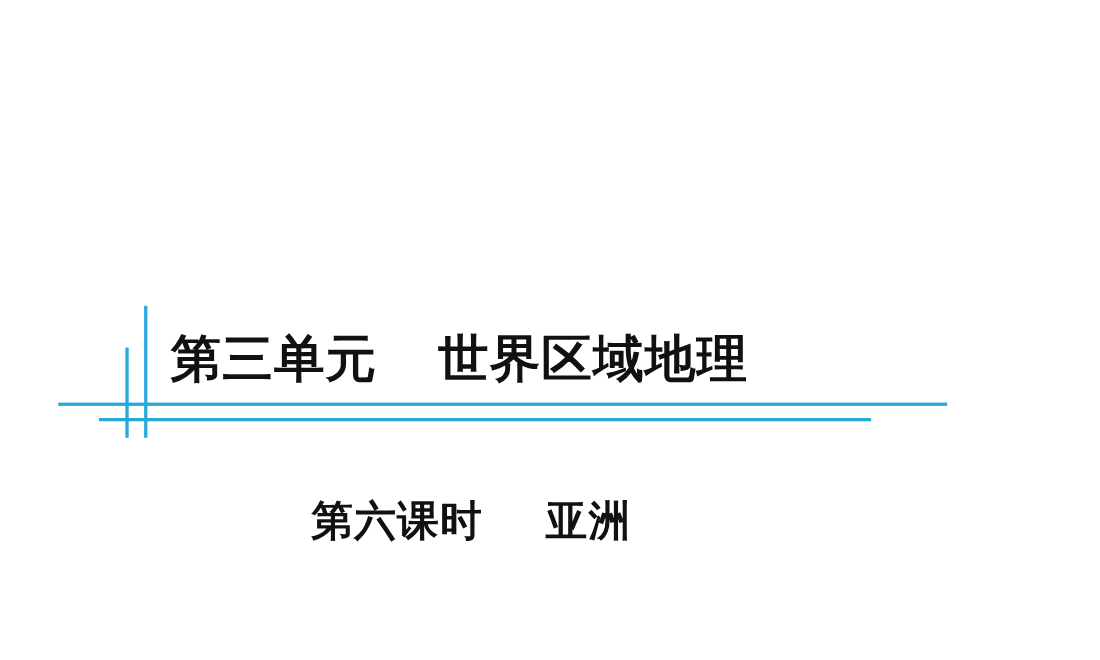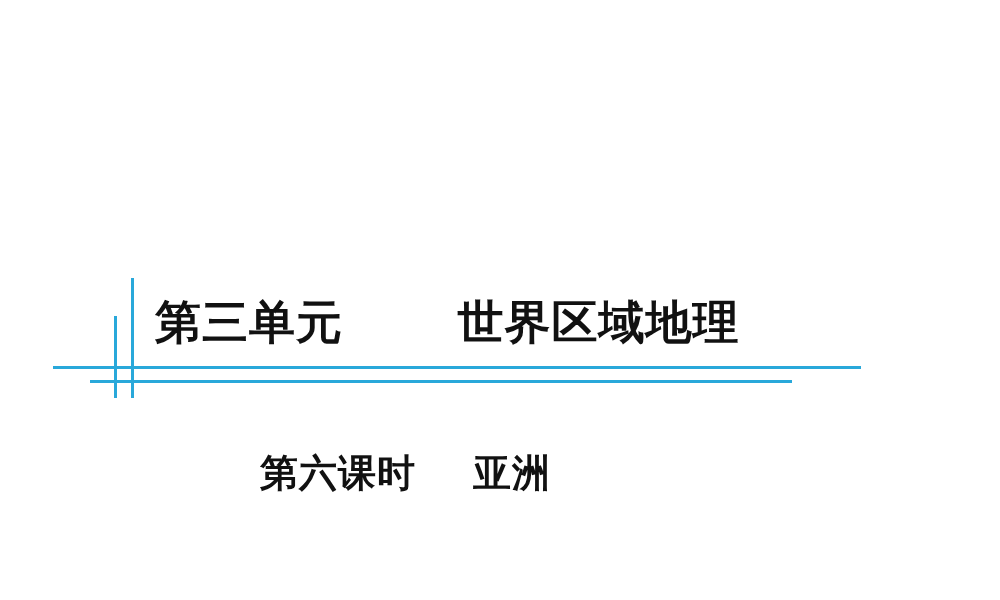"第三单元 世界区域地理" .unit-title { font-family: Liberation Mono, monospace -> Liberation Sans, sans-serif }
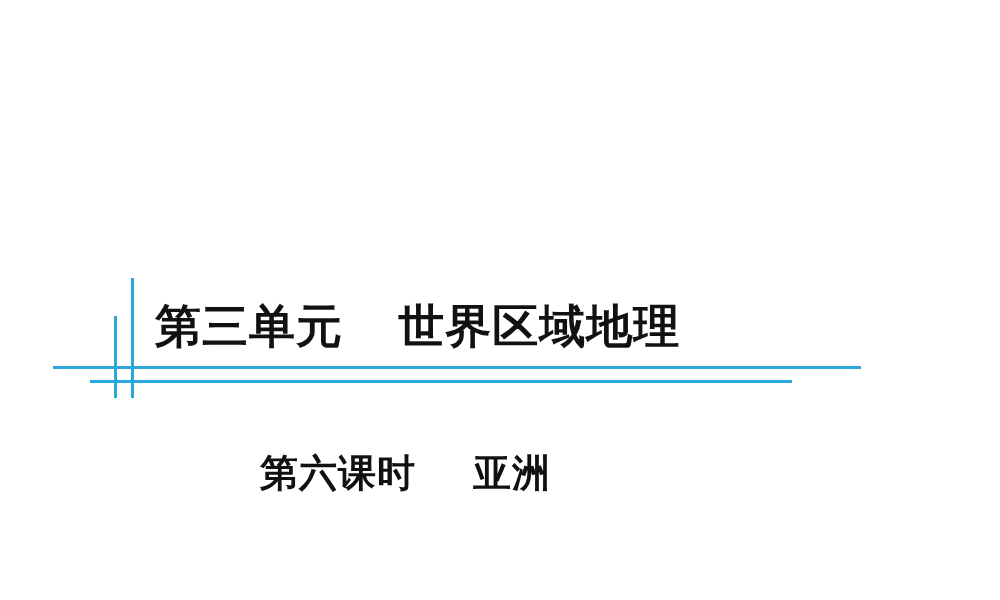"第六课时 亚洲" .lesson-title { left: 260px -> 283px }
